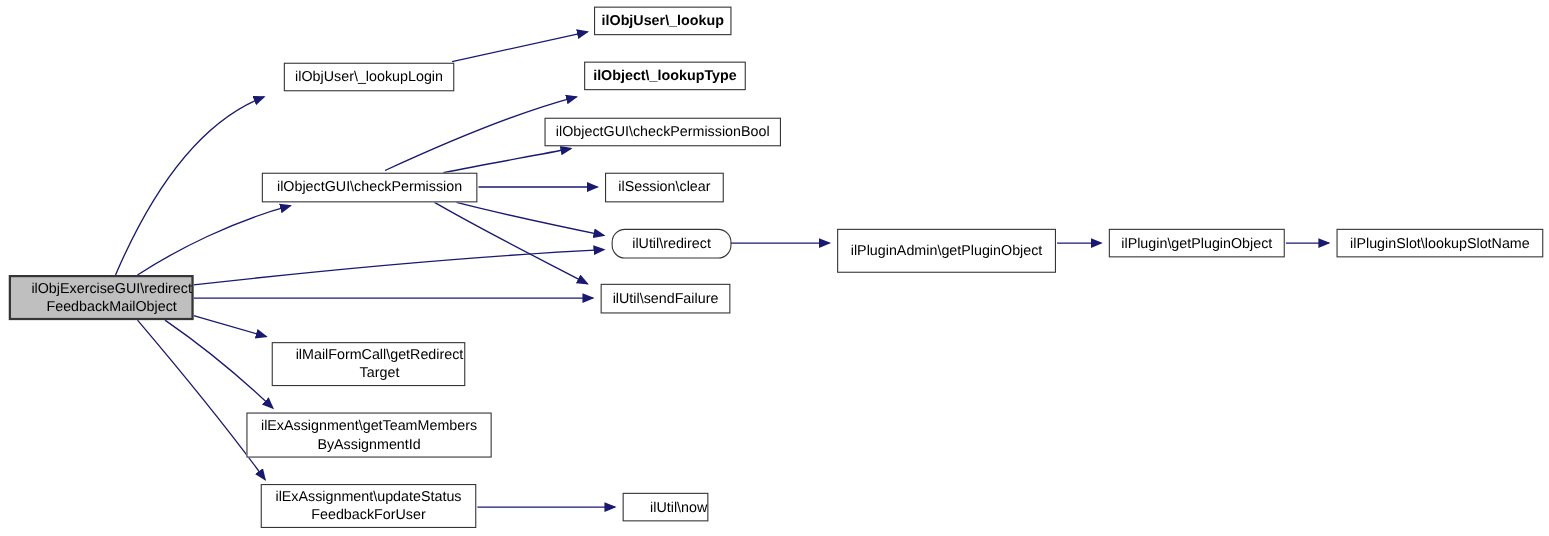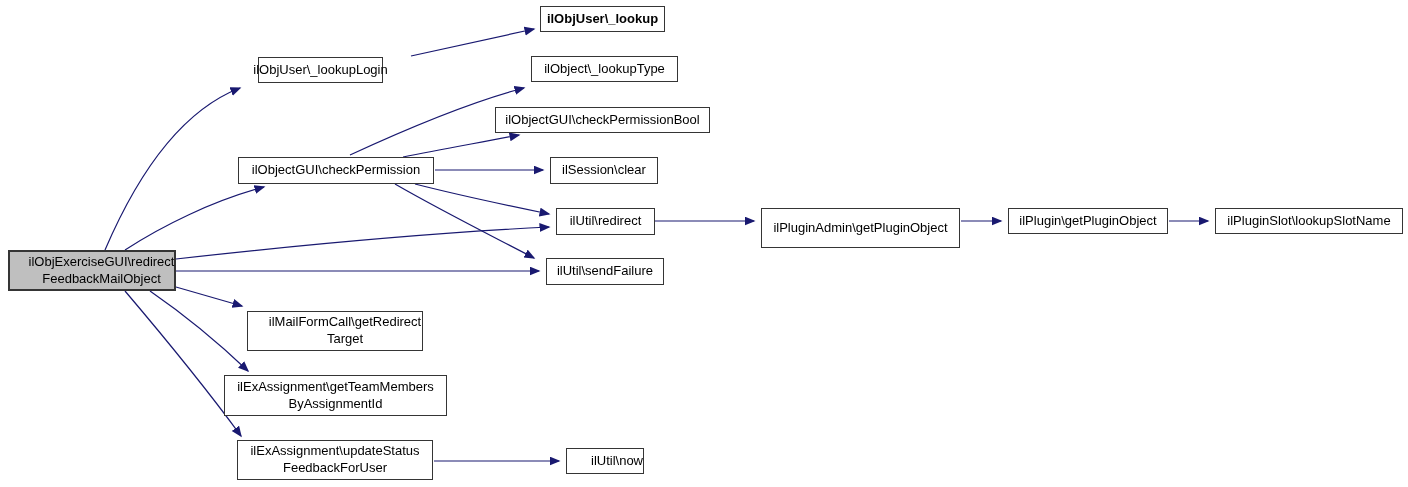"ilObjUser\_lookupLogin" div.node { width: 125px -> 155px }
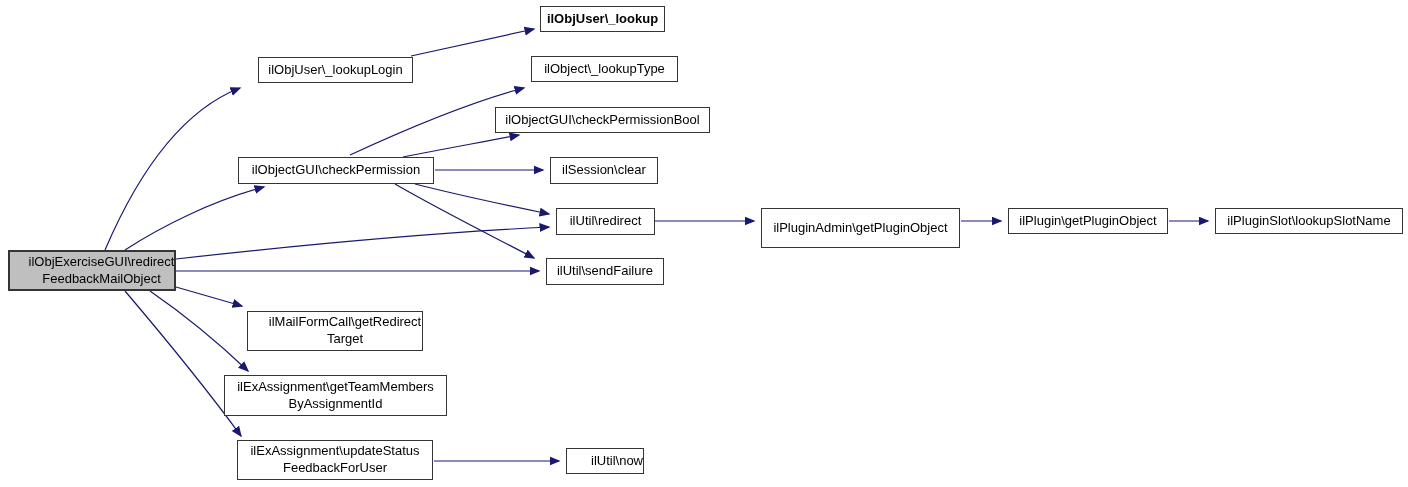"ilObject\_lookupType" div.node { font-weight: none -> bold }
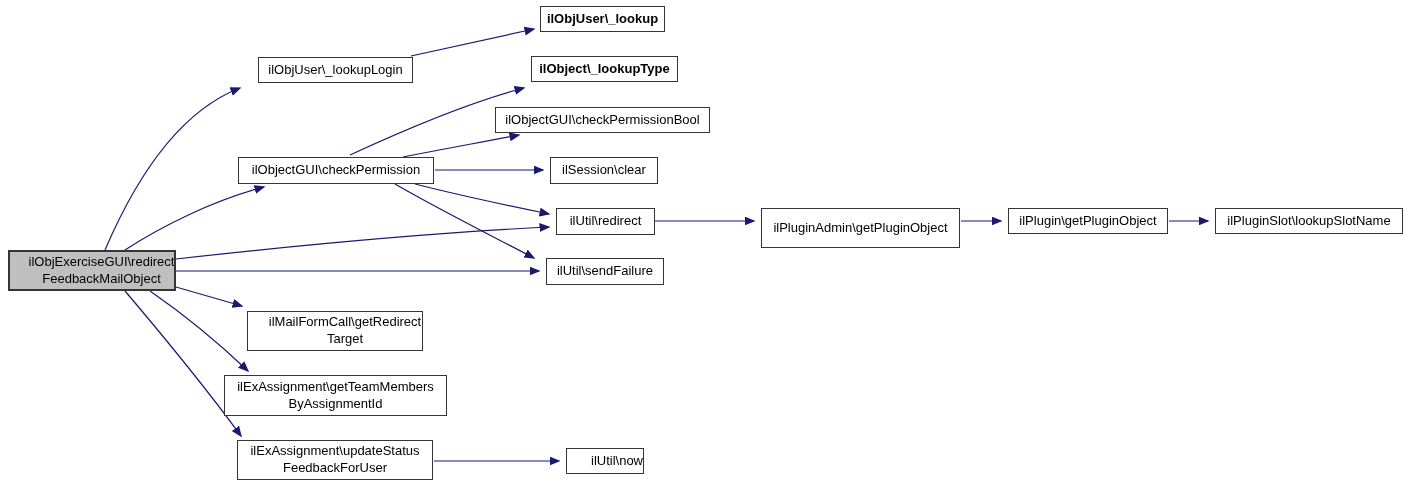"ilUtil\redirect" div.node { border-radius: none -> 12px; width: 99px -> 109px }
